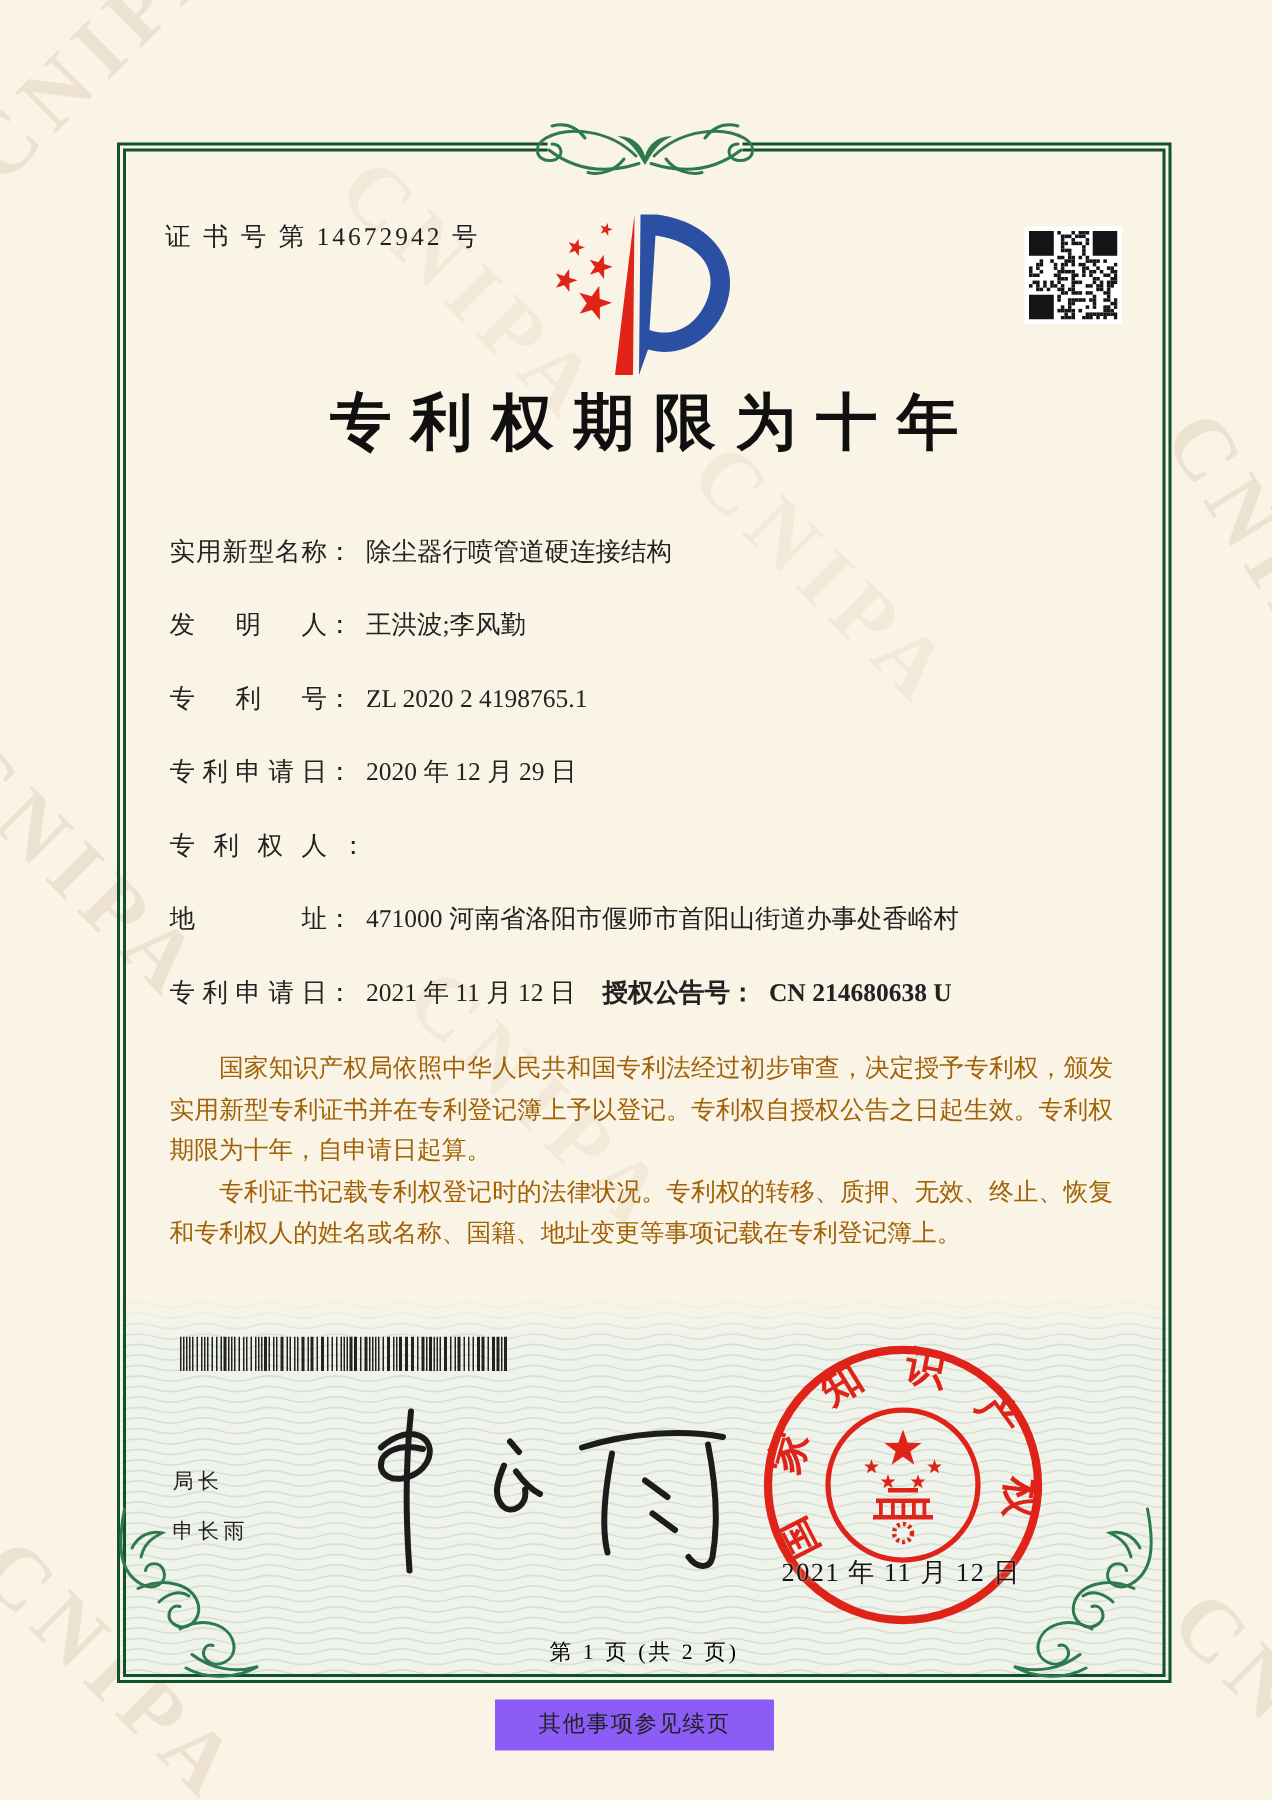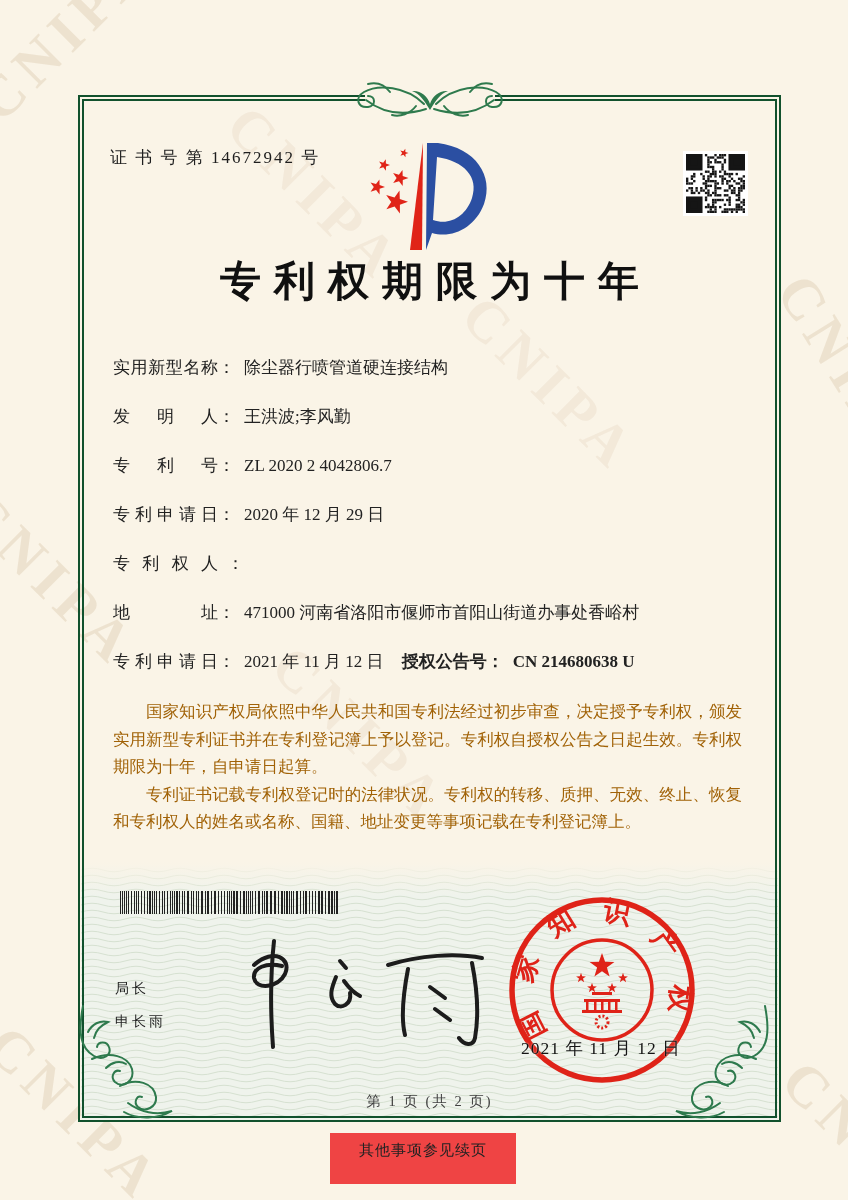"ZL 2020 2 4042806.7" span { text: 4042806.7 -> 4198765.1 }
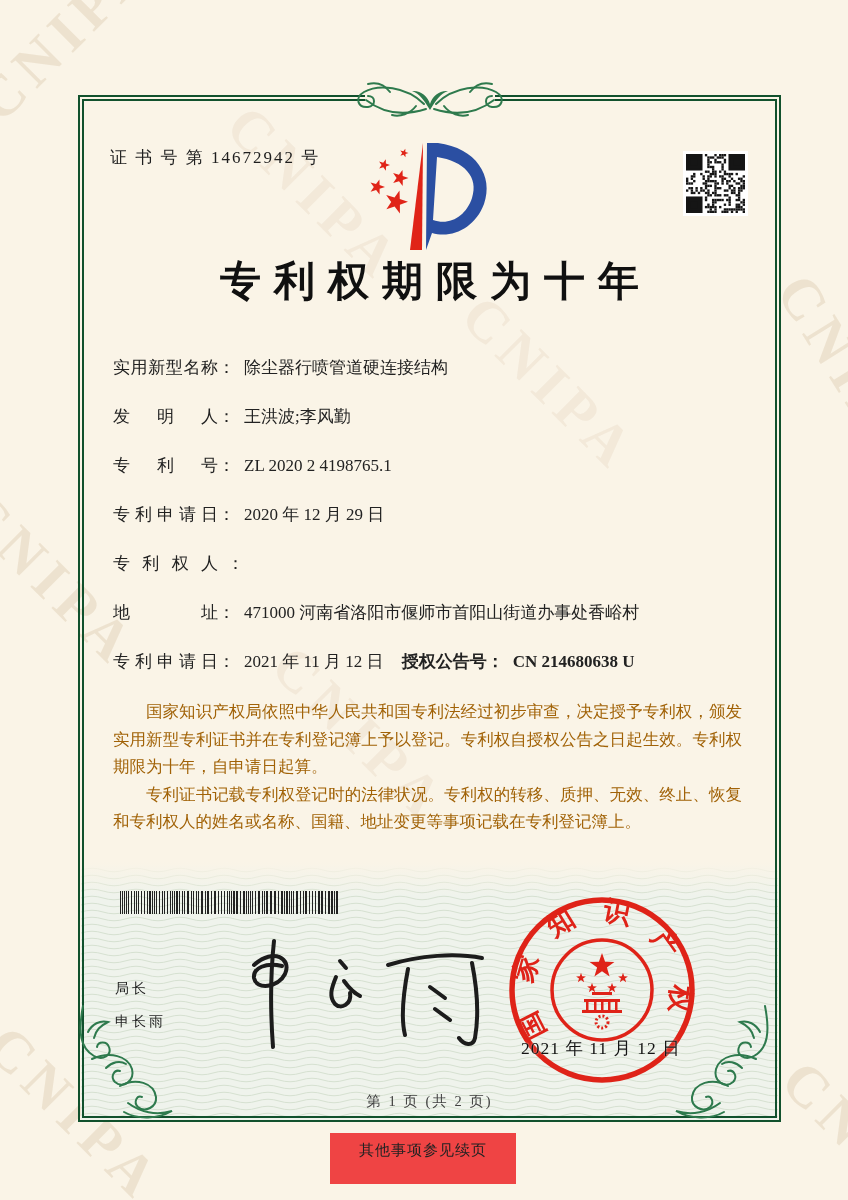"第 1 页 (共 2" .pageinfo { color: #404040 -> #000000 }
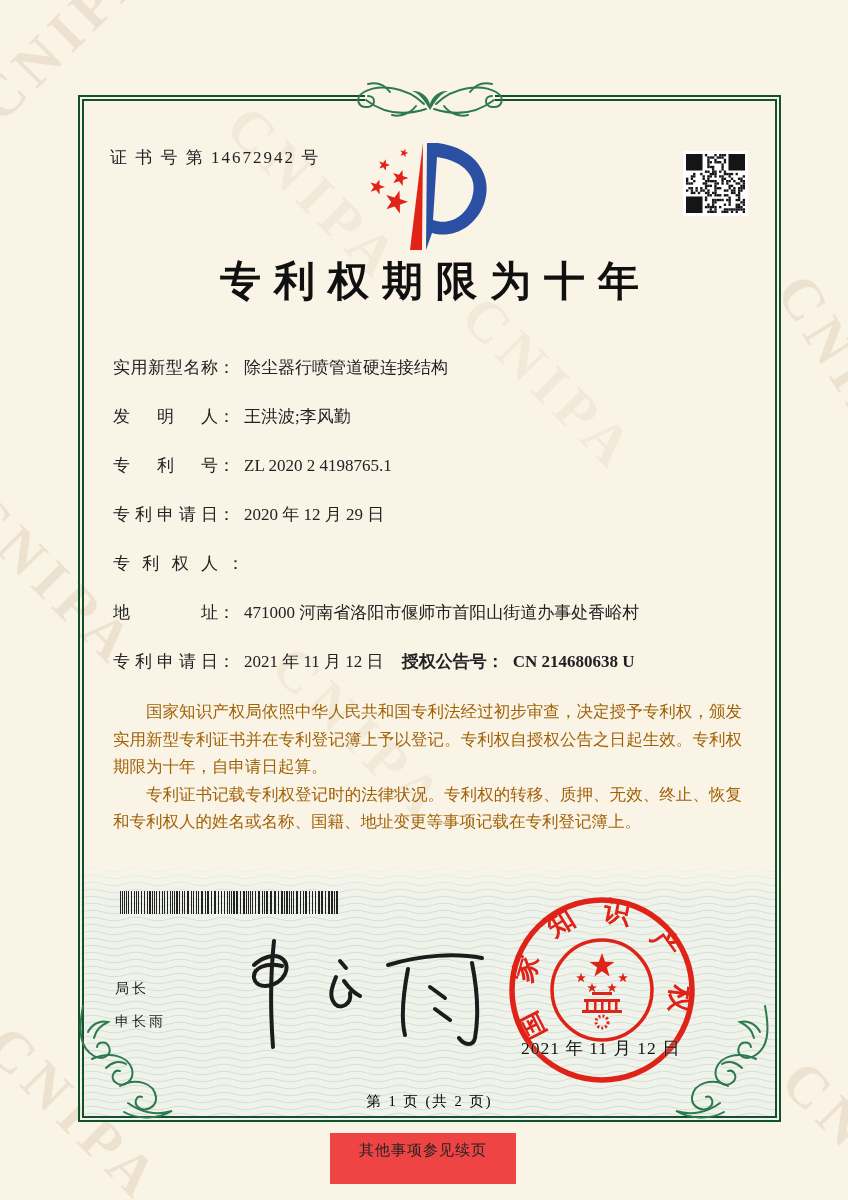"其他事项参见续页" .contnote { background: #ef4444 -> #8b5cf6; height: 51px -> 34px }
